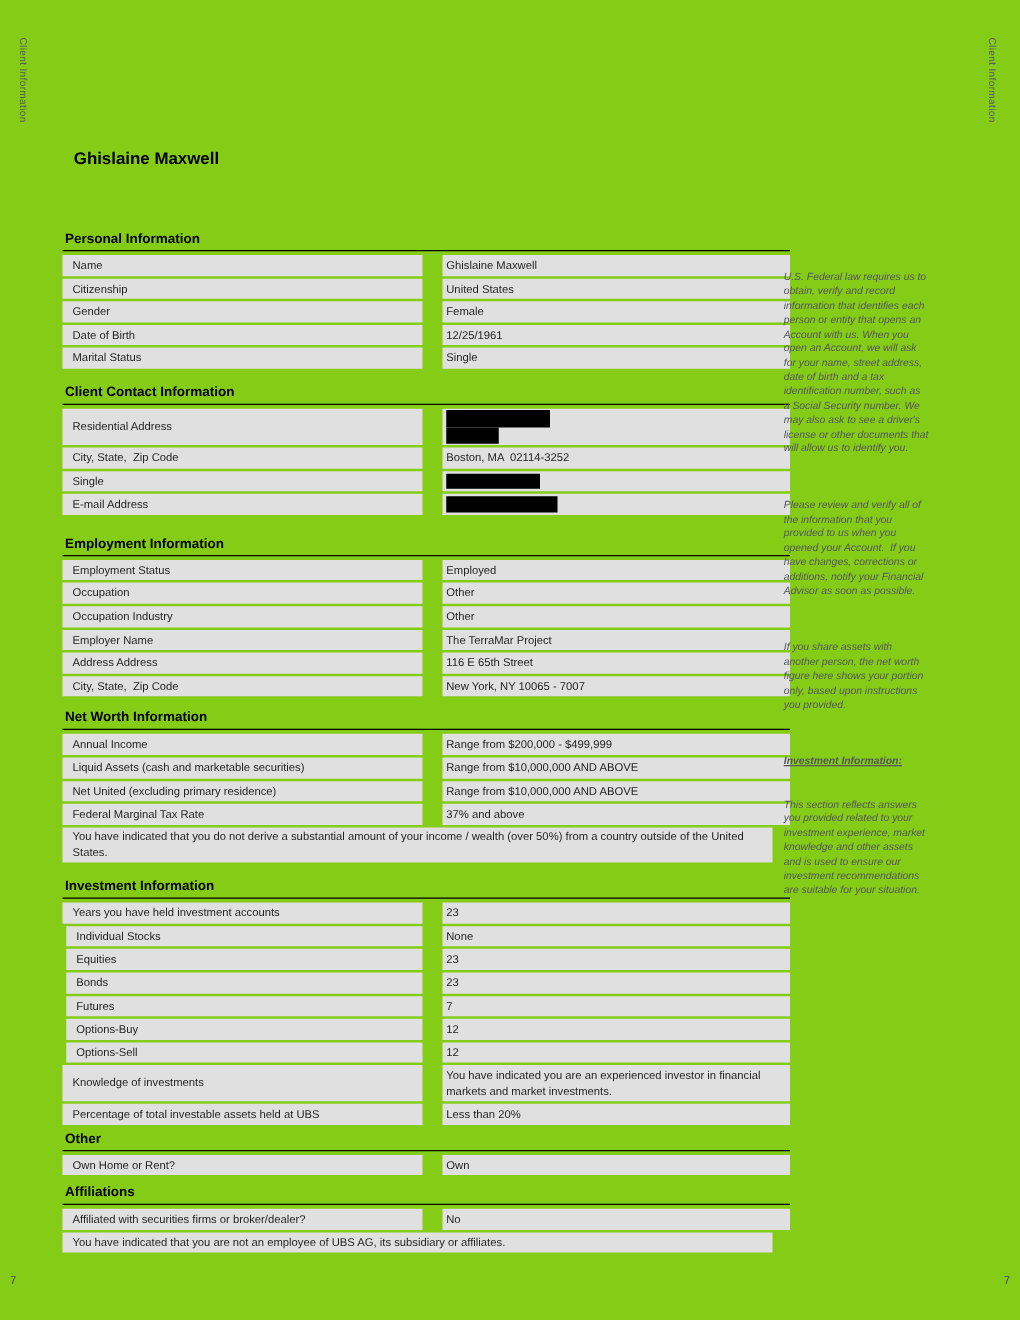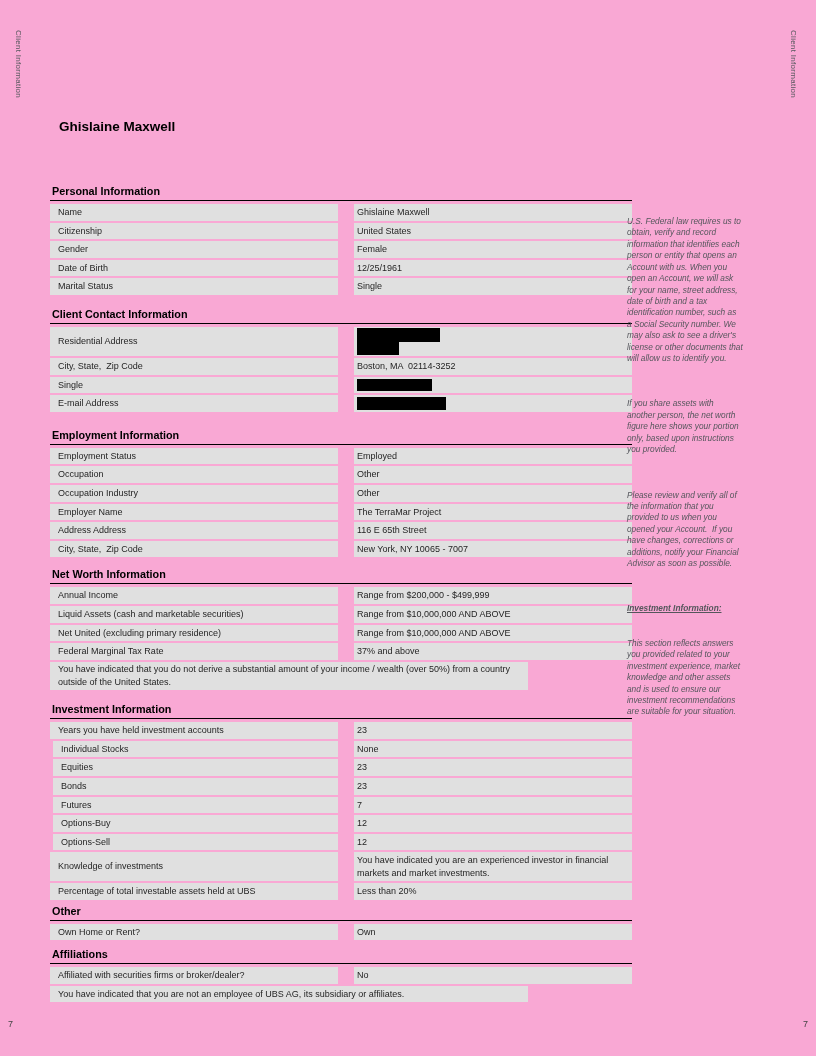"Ghislaine Maxwell" .page { background: #f9a8d4 -> #84cc16 }
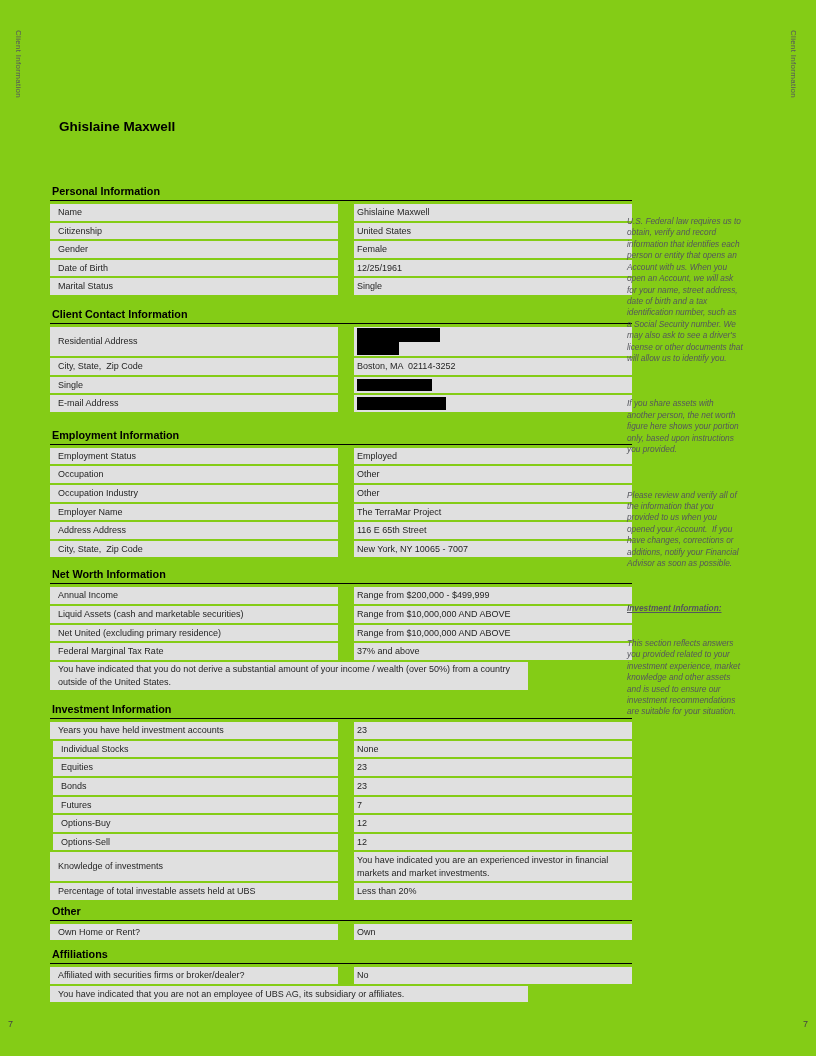"If you share assets with" p { order: before "Please review and verify all" -> after "Please review and verify all" }
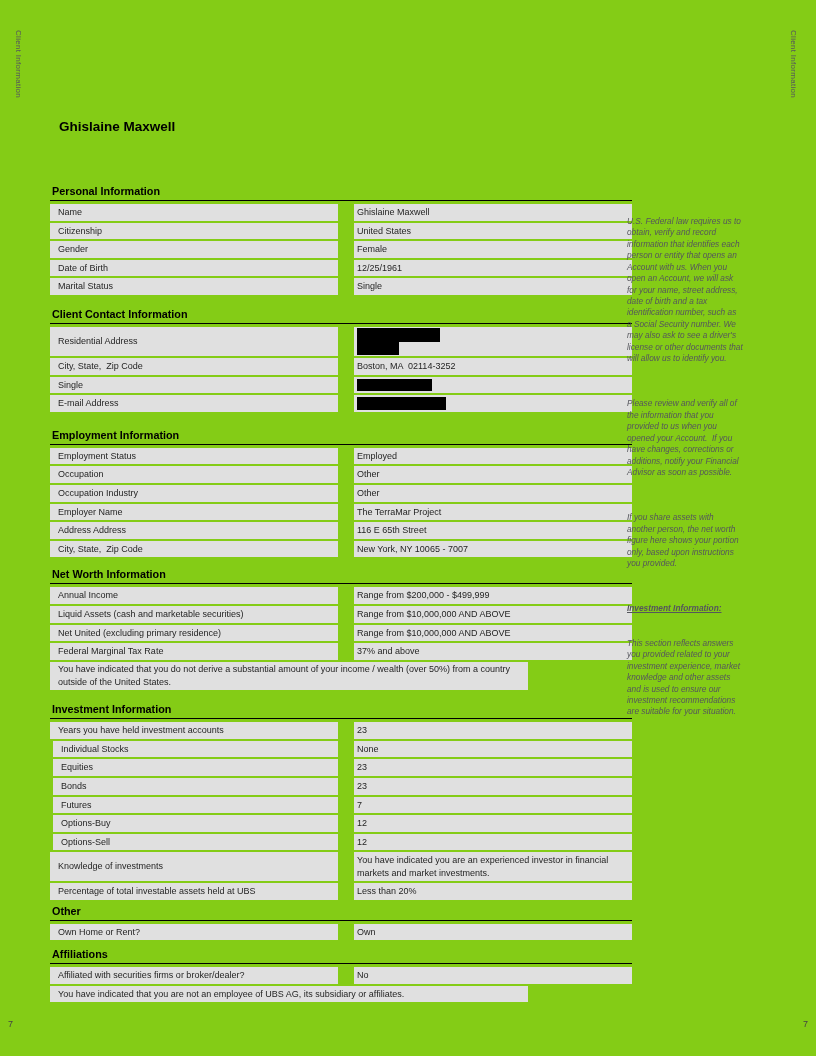"You have indicated that you" .cell.note { width: 478px -> 568px }
